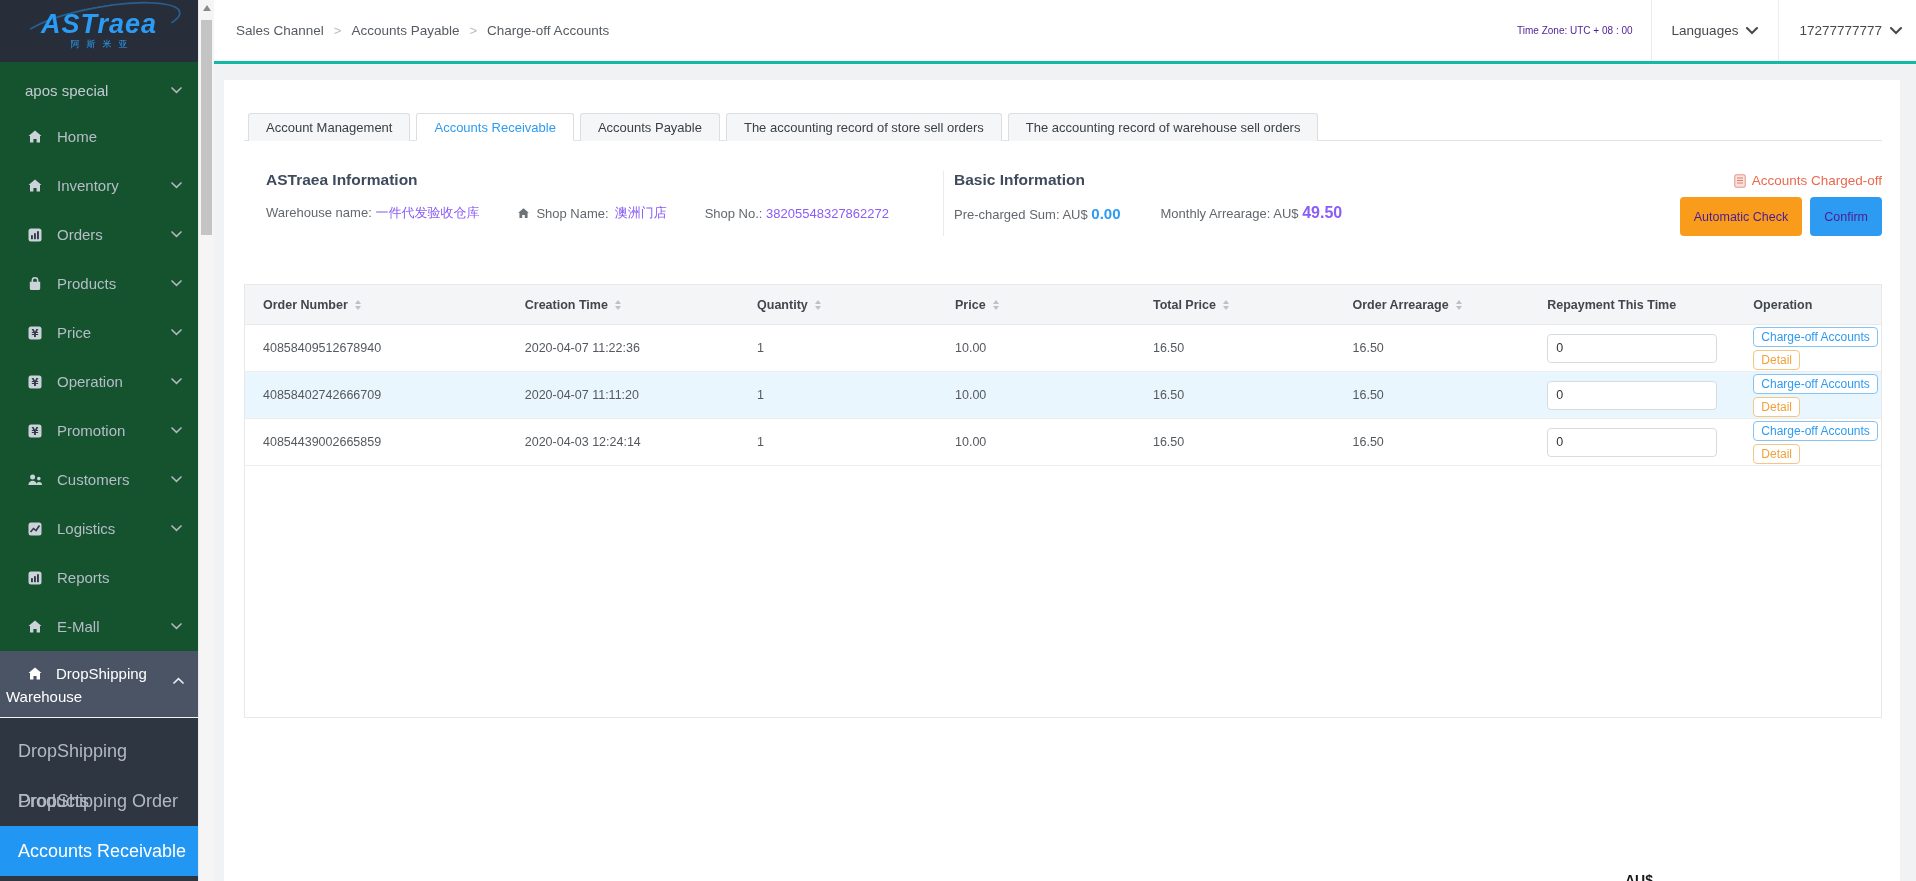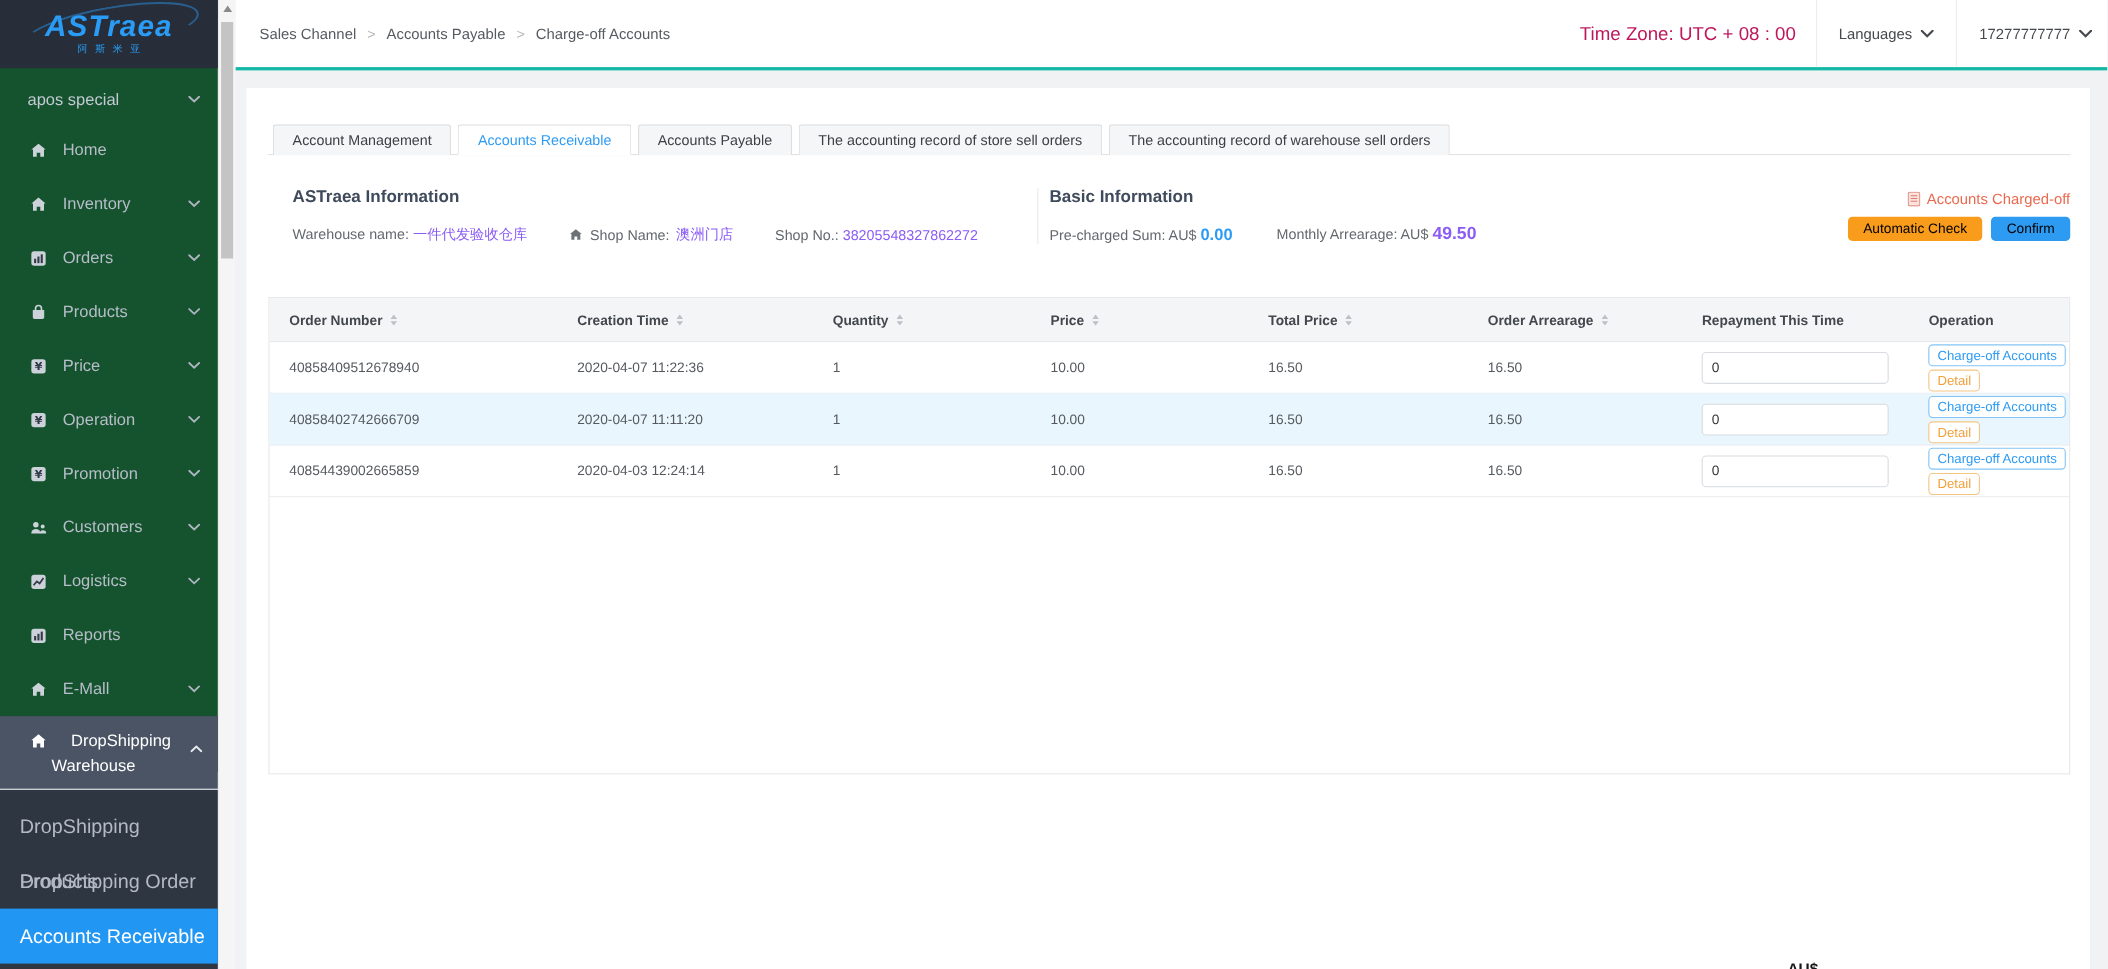"Time Zone: UTC + 08" .tz { color: #be185d -> #4c1d95; font-size: 17px -> 10px }
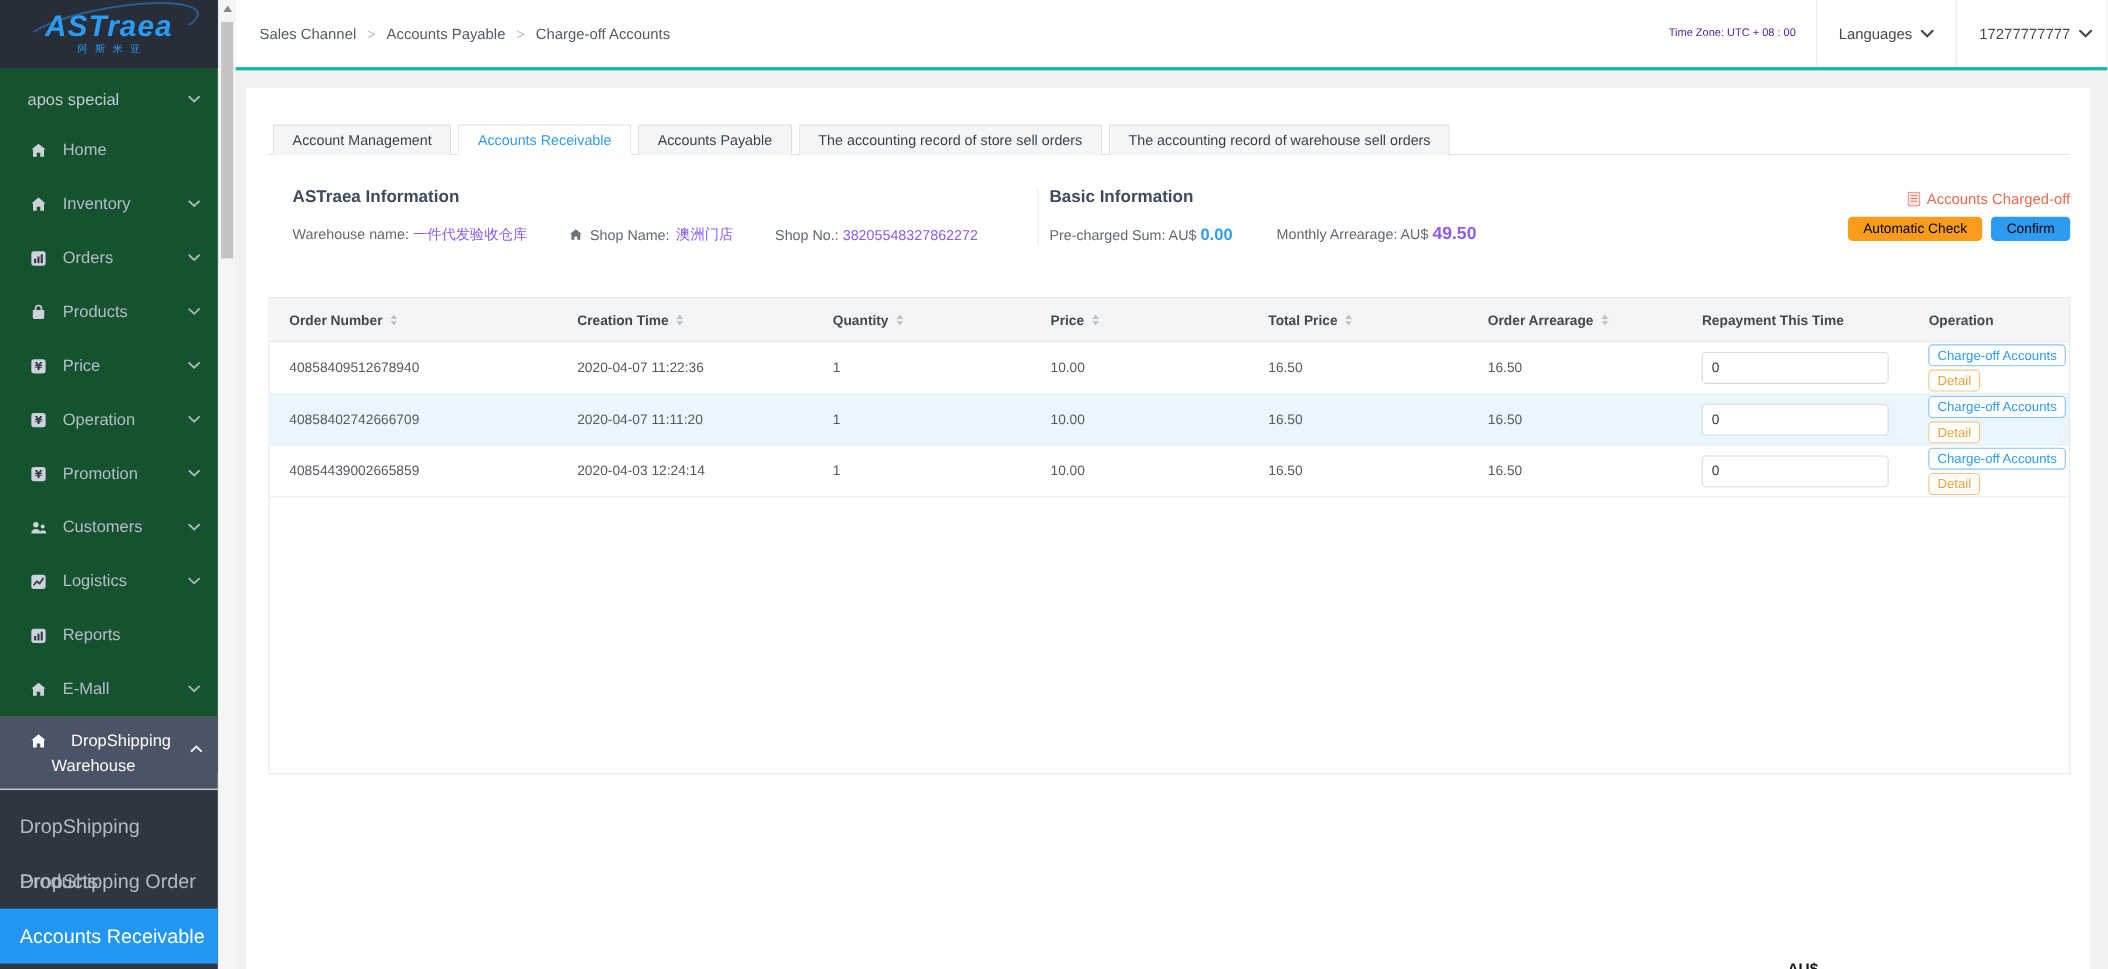"Home" .mi { text-align: center -> none }
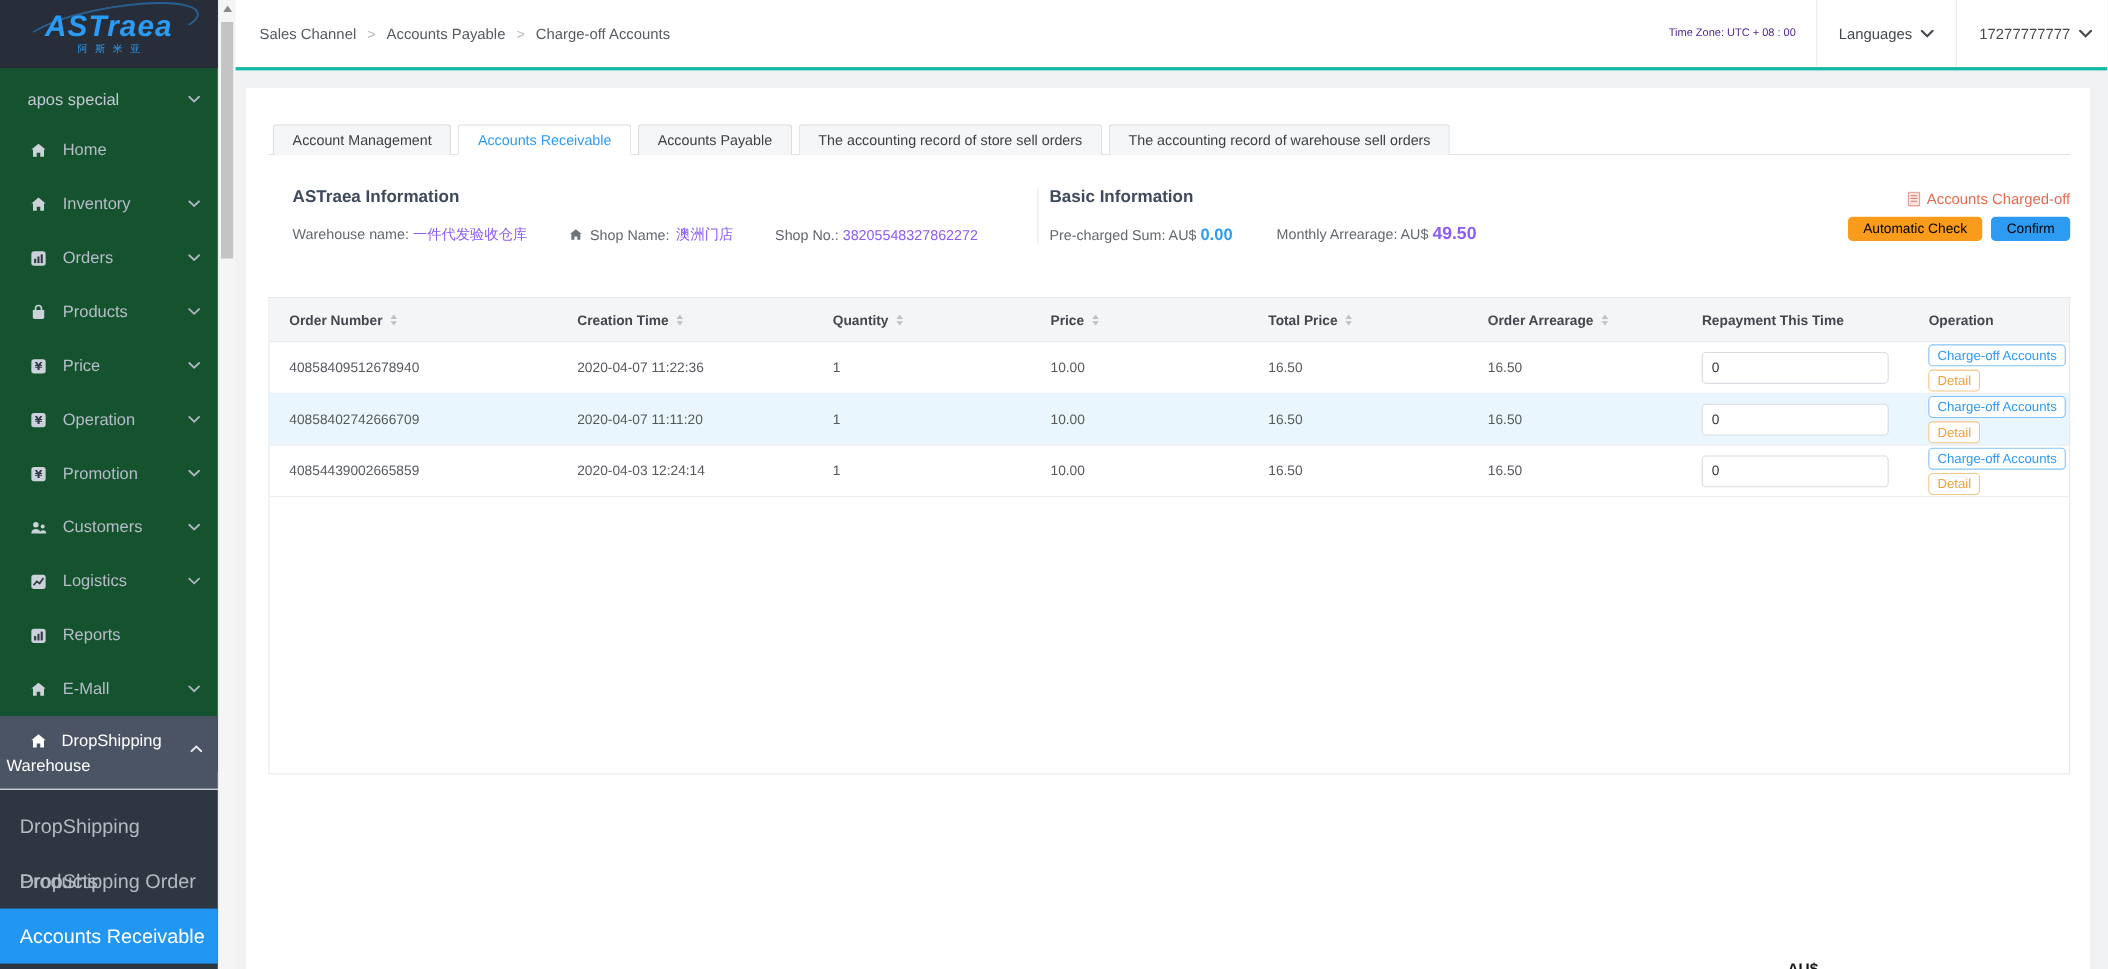"Automatic Check" .btn { color: #000000 -> #4c1d95; height: 22px -> 39px }
